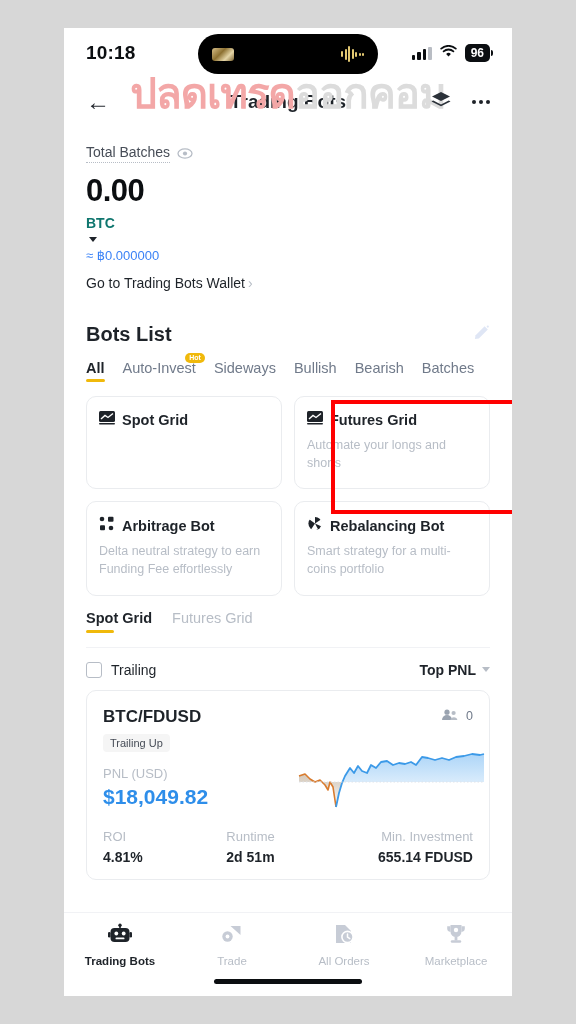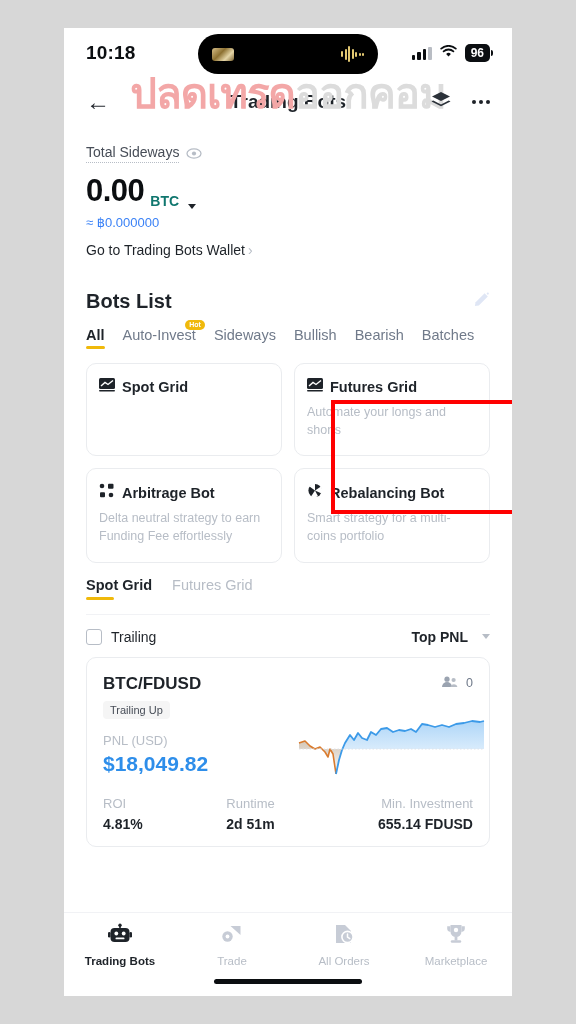"Total Sideways" span.bal-label { text: Sideways -> Batches }
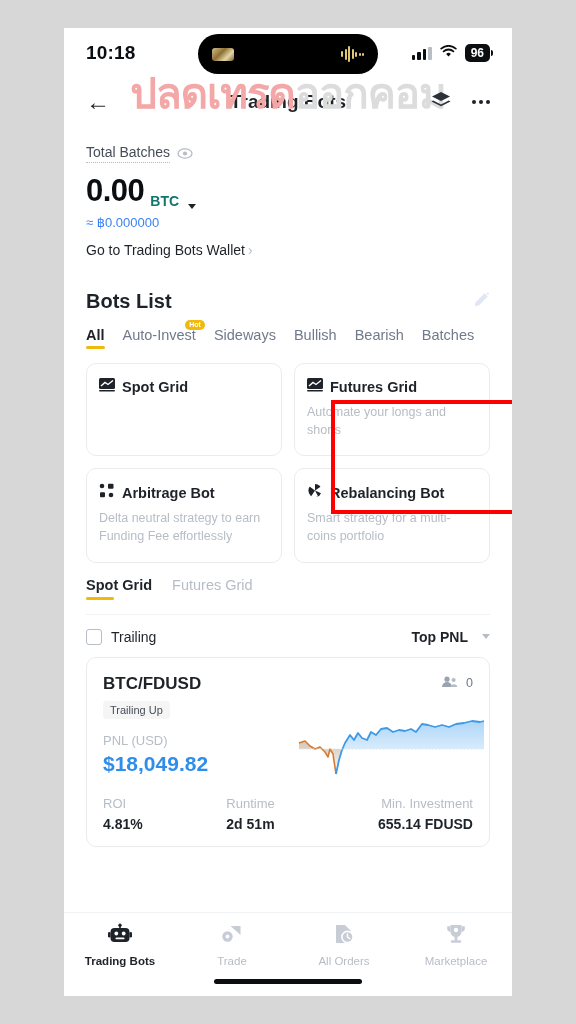"0.00" .bal-amount-row { align-items: flex-end -> flex-start; flex-direction: none -> column }
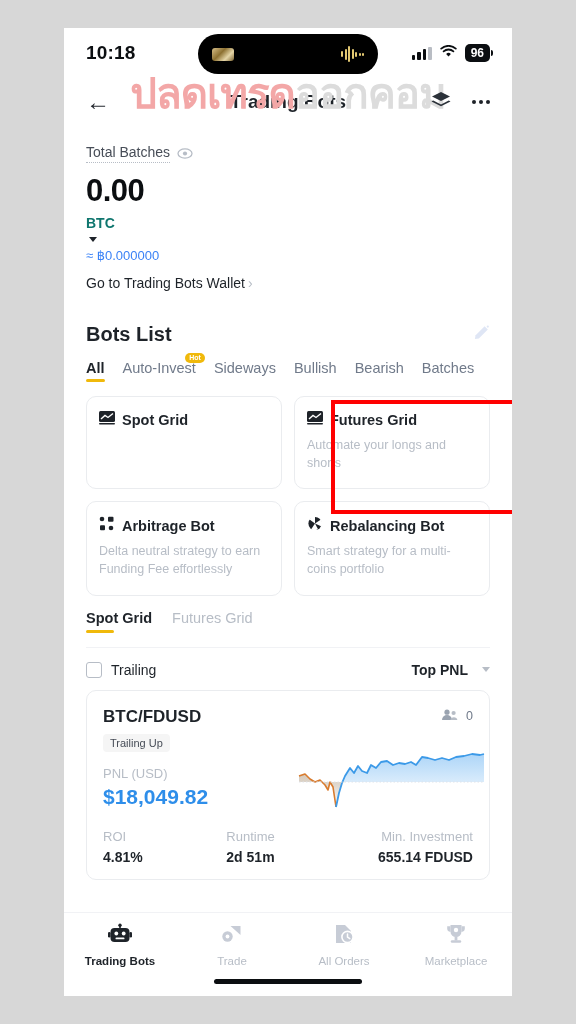"Top PNL" .sort { gap: 14px -> 6px }
